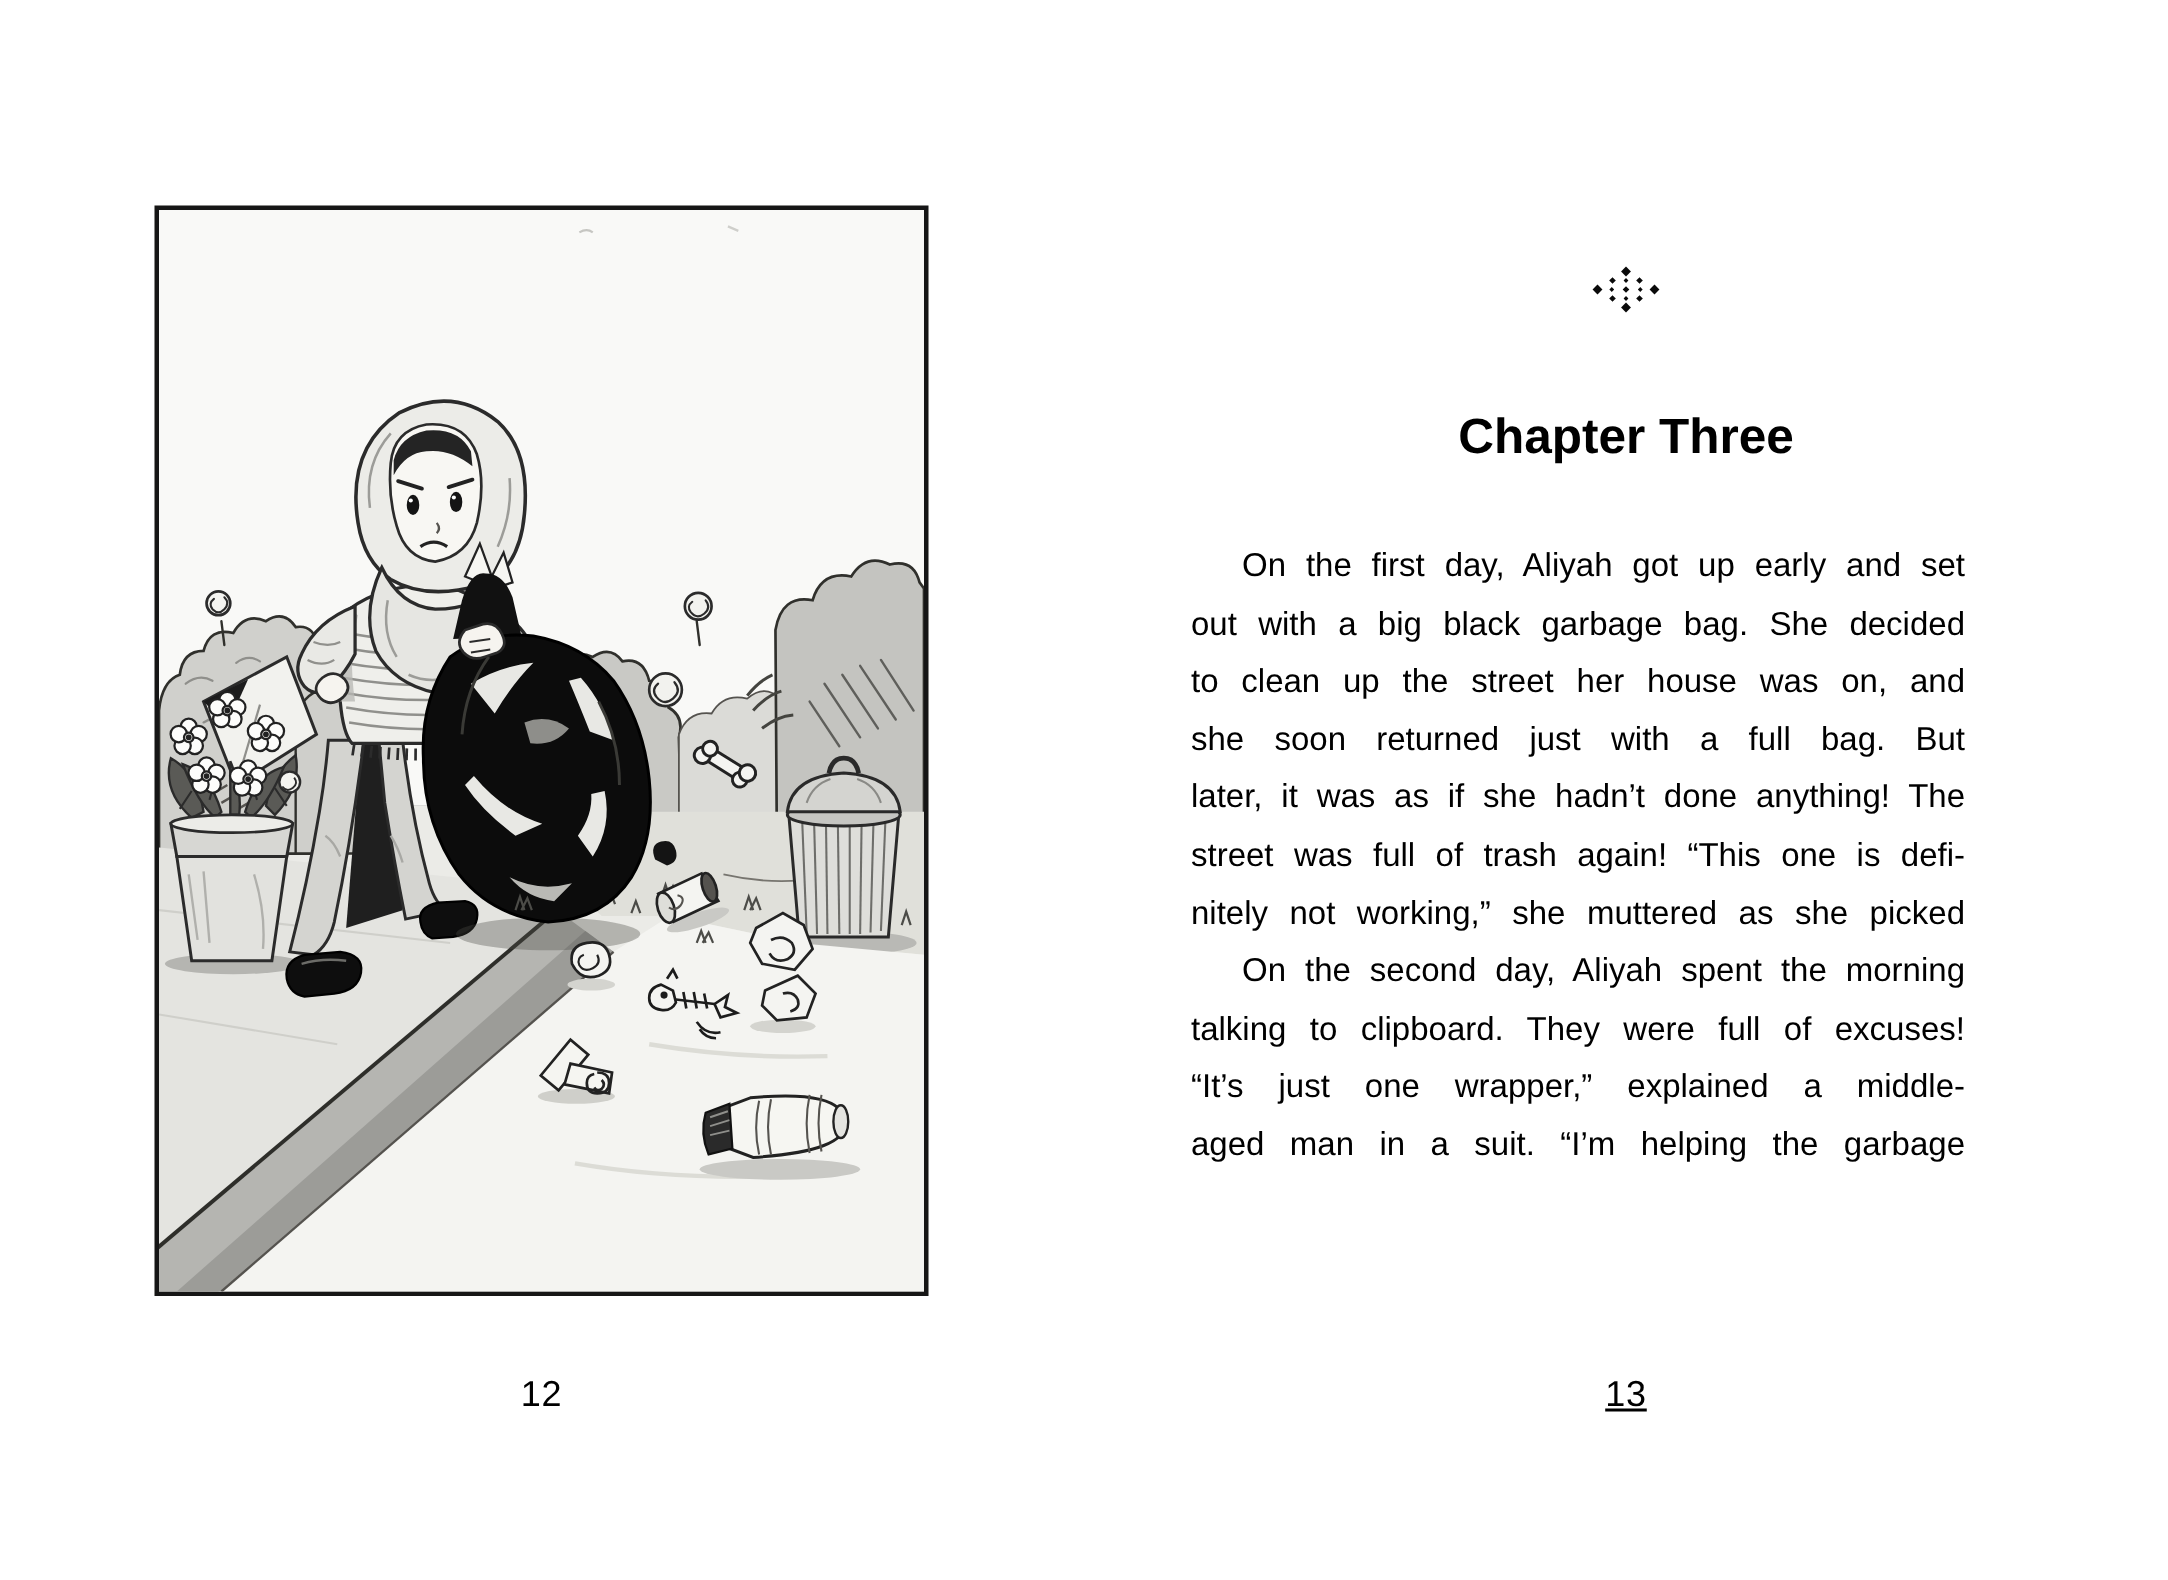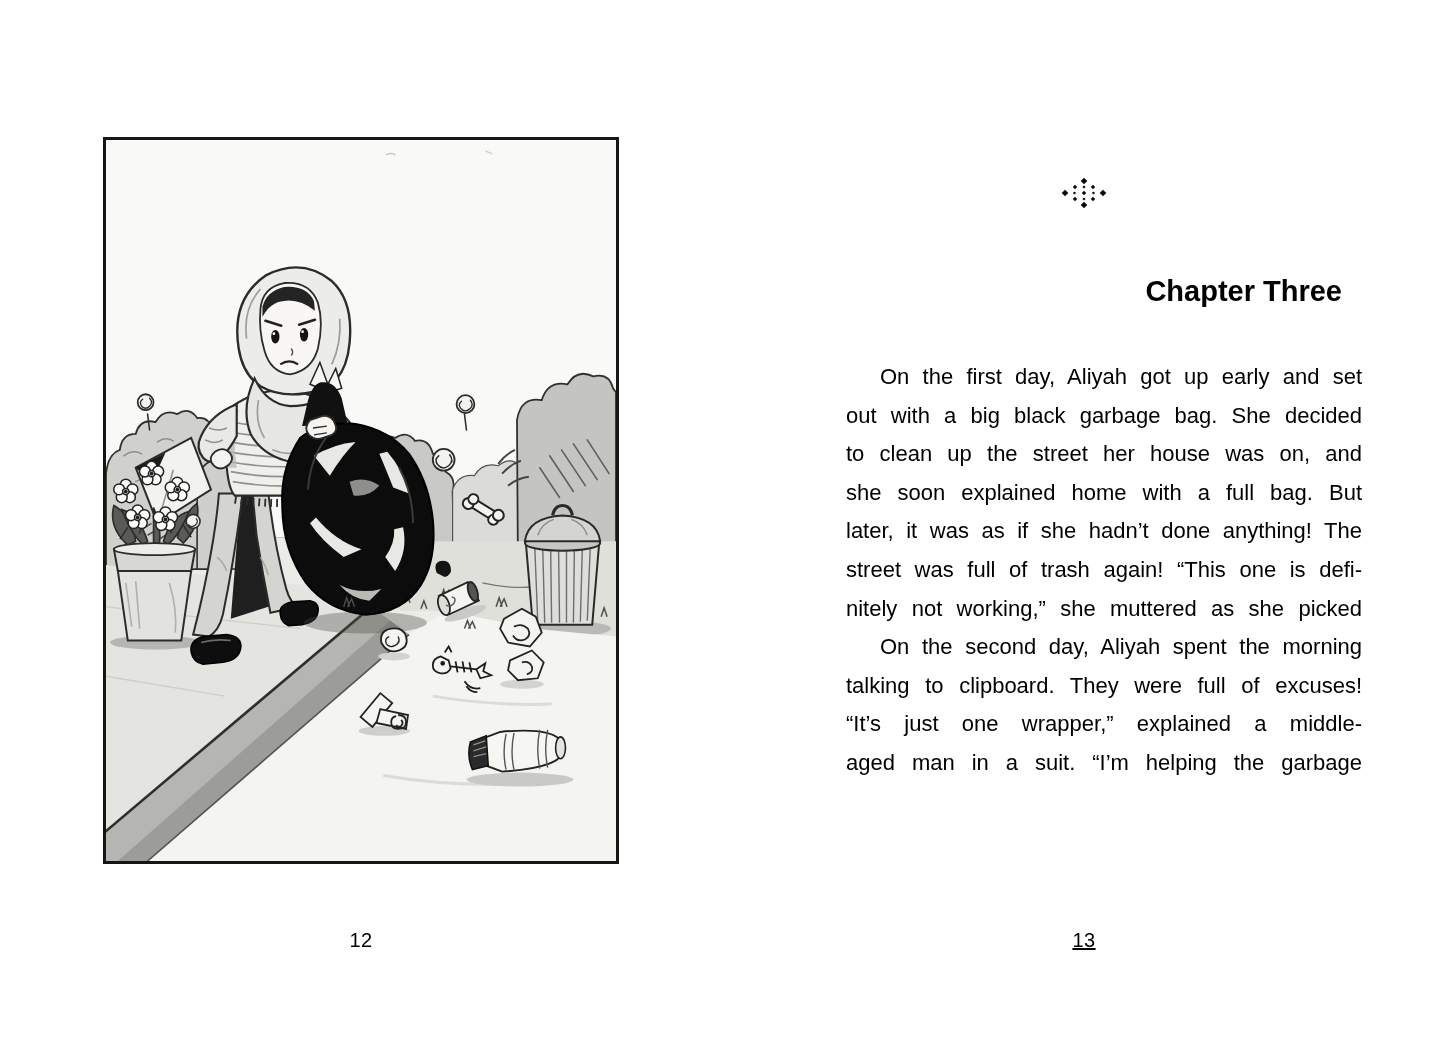"Chapter Three" .chapter-title { font-size: 29px -> 33px; text-align: right -> center }
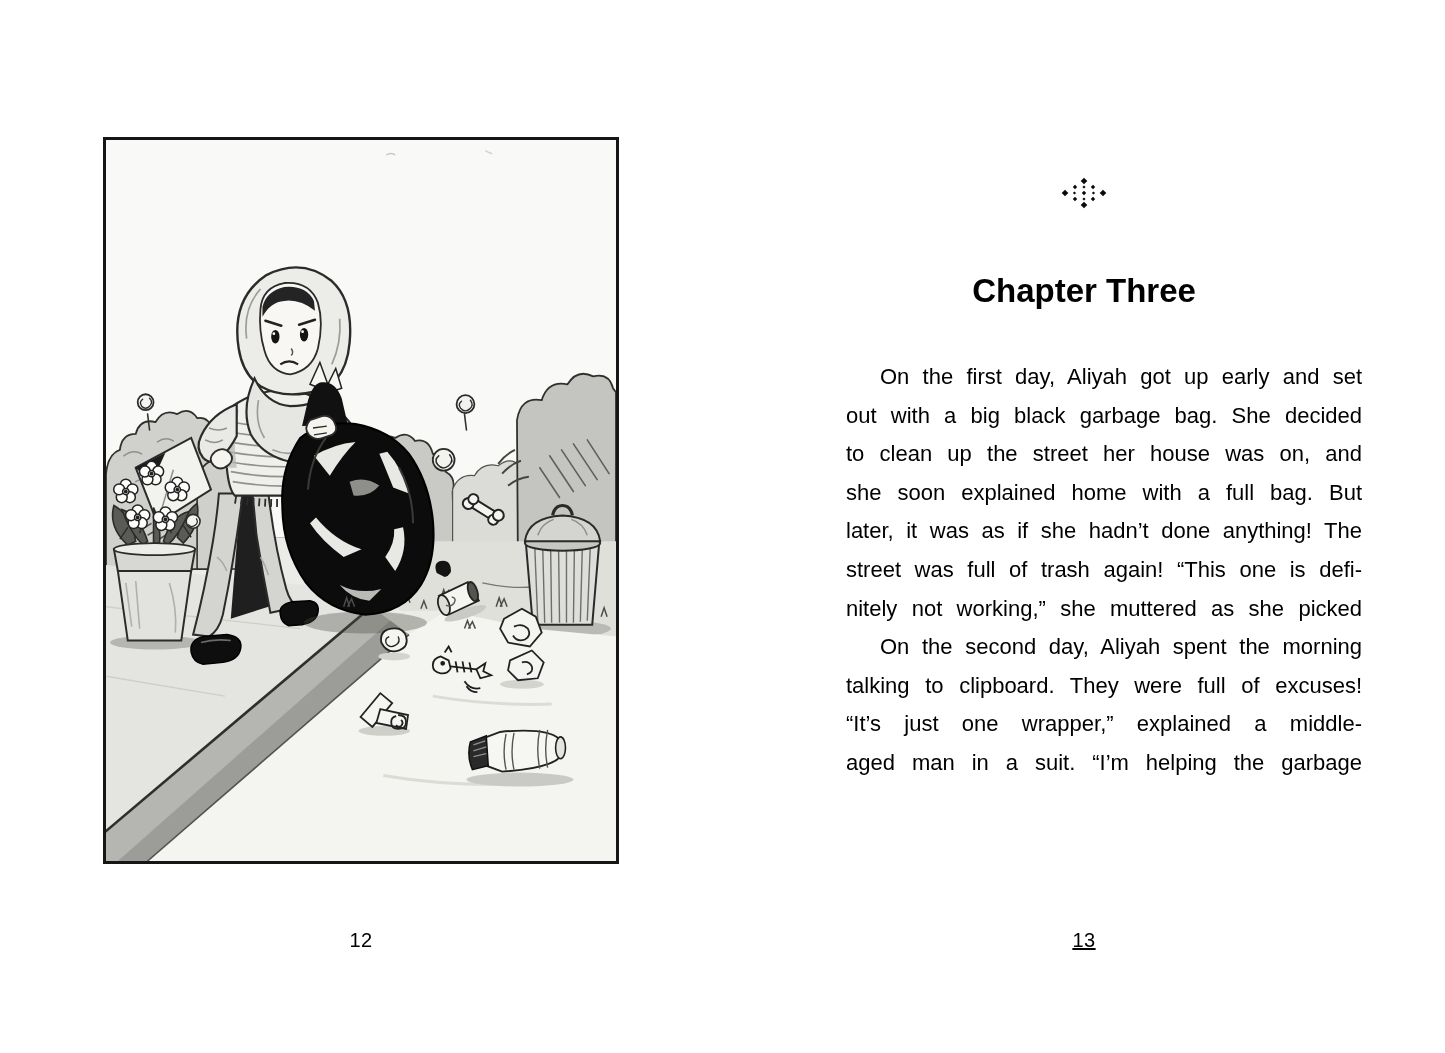"On the first day, Aliyah" .body-text { left: 846px -> 794px }
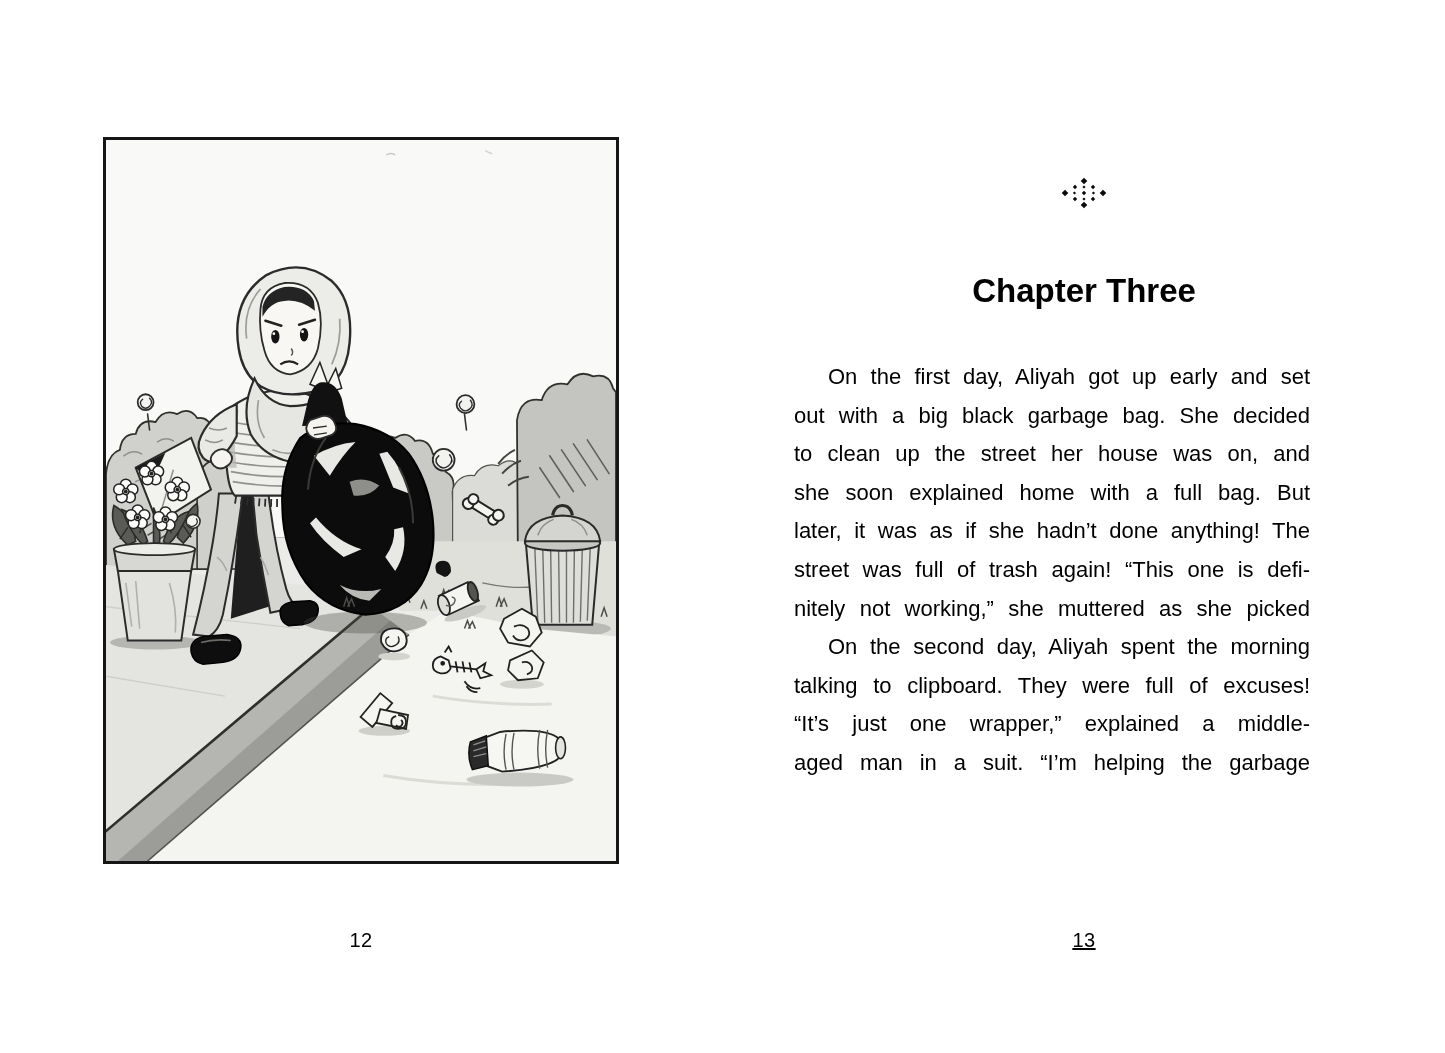"she soon explained home with" div.line { text: explained home -> returned just }
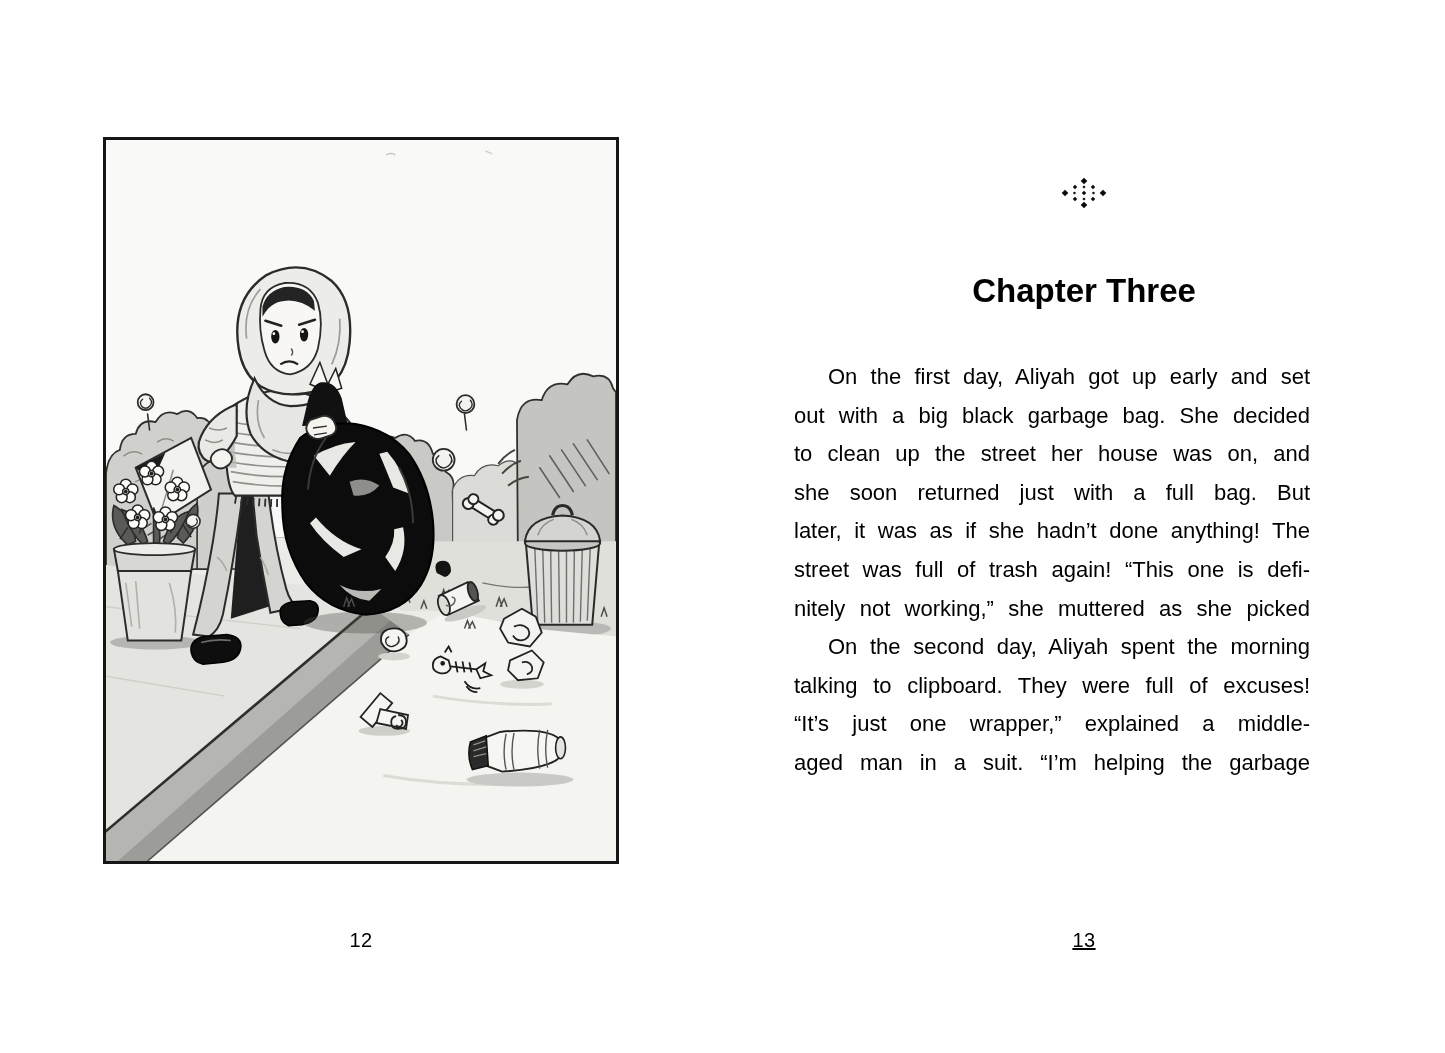"12" .folio { font-size: 20px -> 24px; margin-top: 12px -> none }
